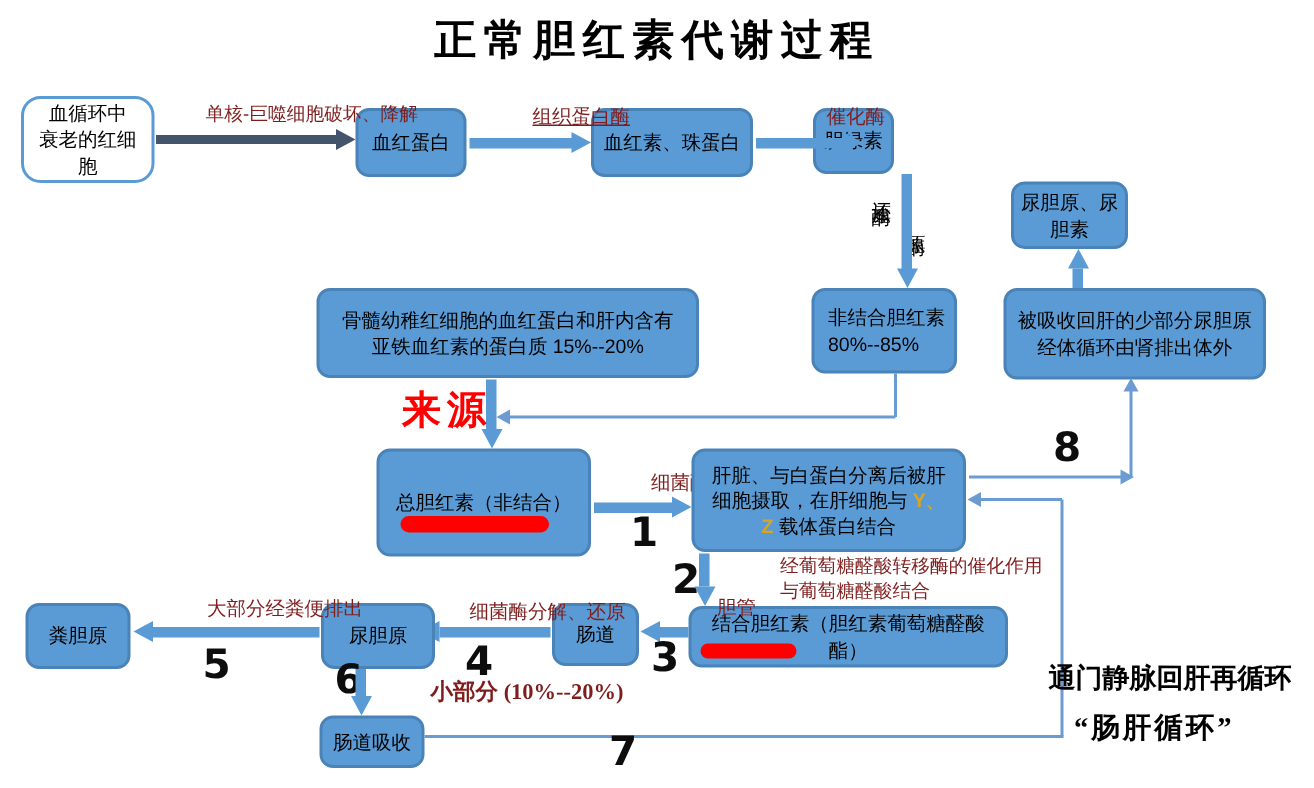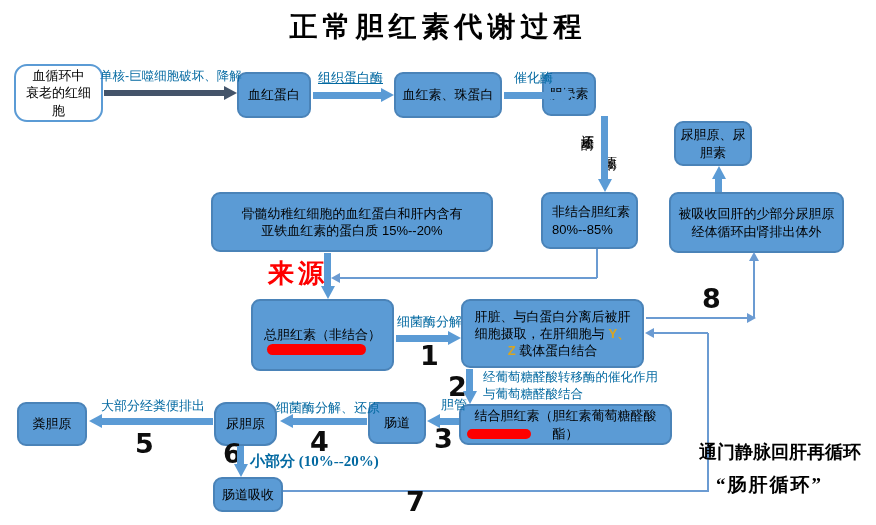"单核-巨噬细胞破坏、降解" .lbl { color: #0369a1 -> #7f1d1d; margin-left: none -> 37px }
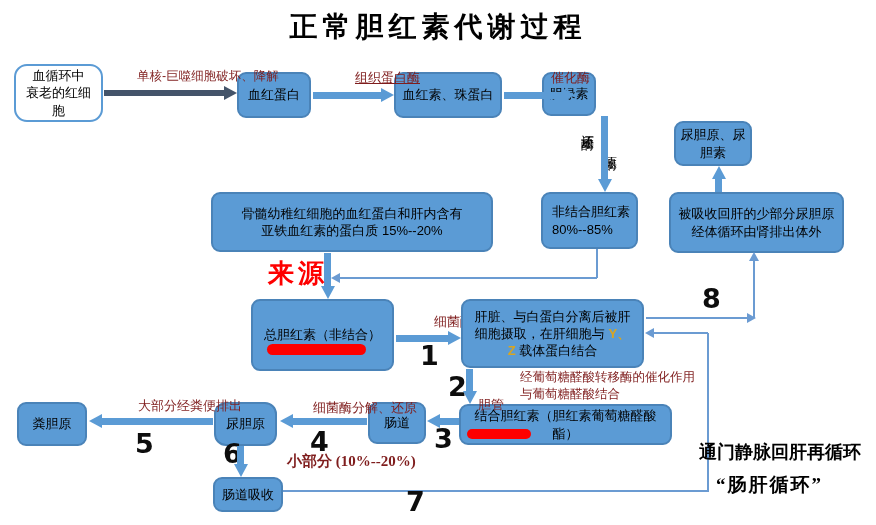"骨髓幼稚红细胞的血红蛋白和肝内含有" div.box { width: 282px -> 255px }
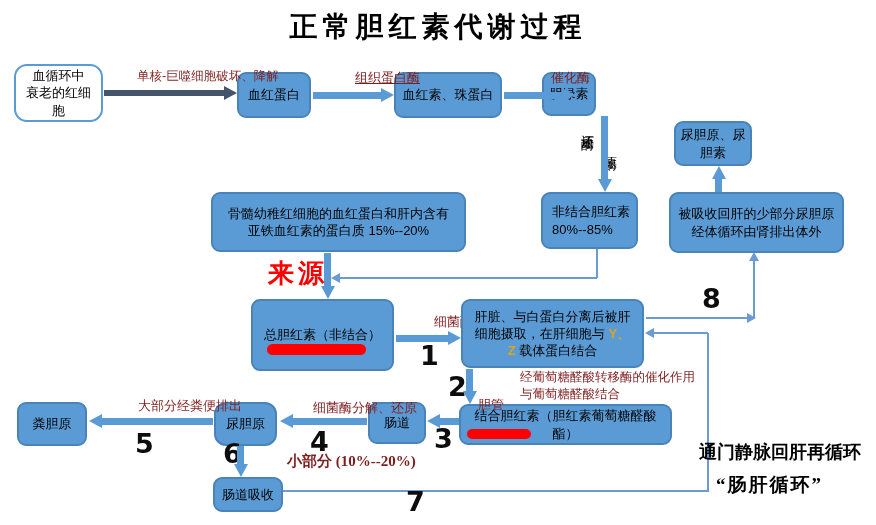"尿胆原" div.box { border-radius: 12px -> none; width: 63px -> 76px }
